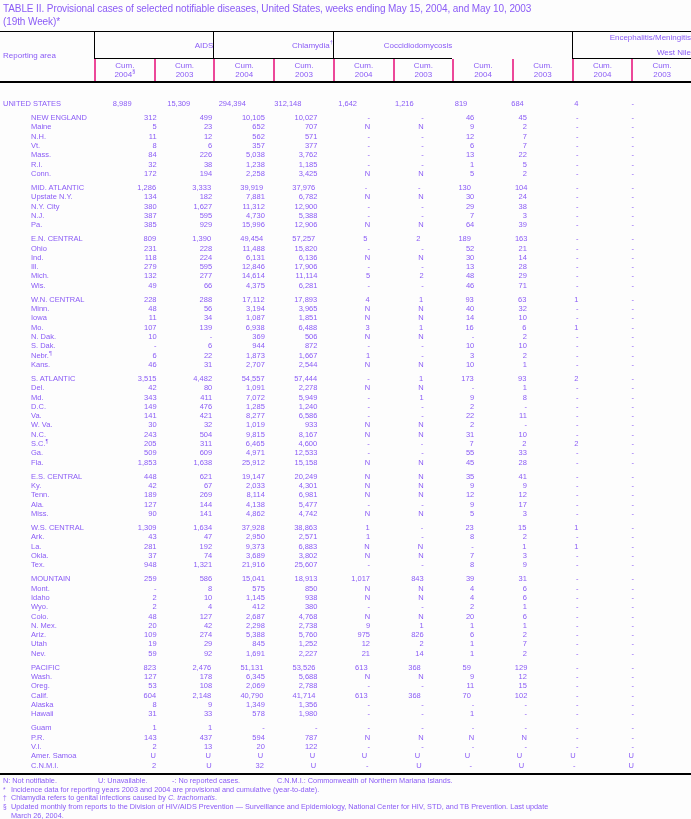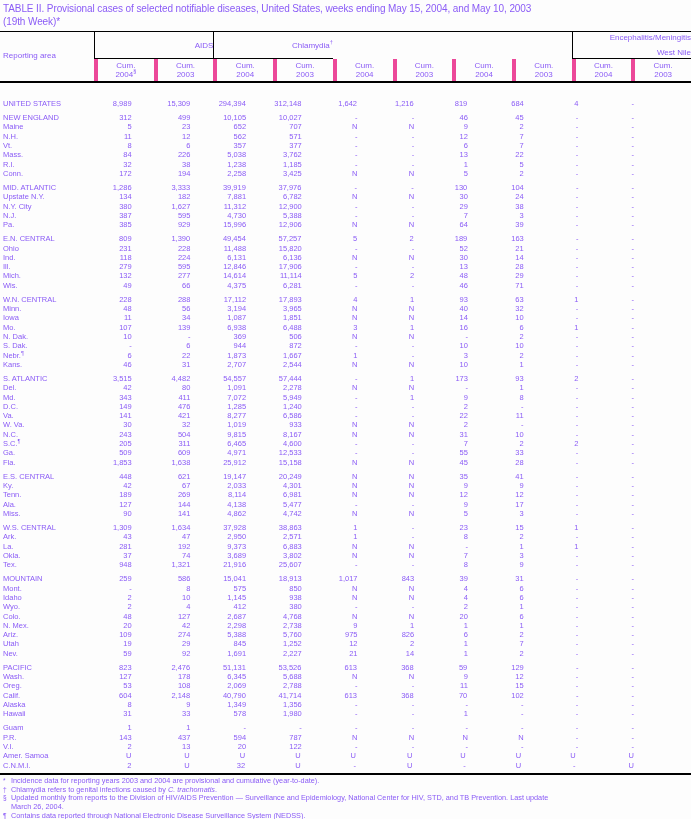"Coccidiodomycosis" div.hcell { html: none -> <div> <span>Coccidiodomycosis</span> </div> }
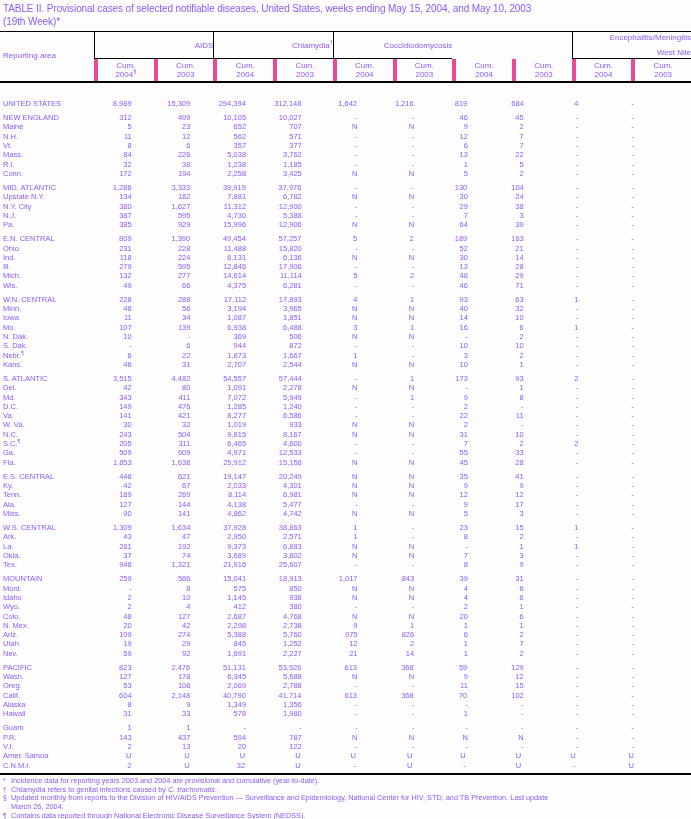"Cum." .hsub { border-left: 4px solid #ec4899 -> 2px solid #ec4899 }
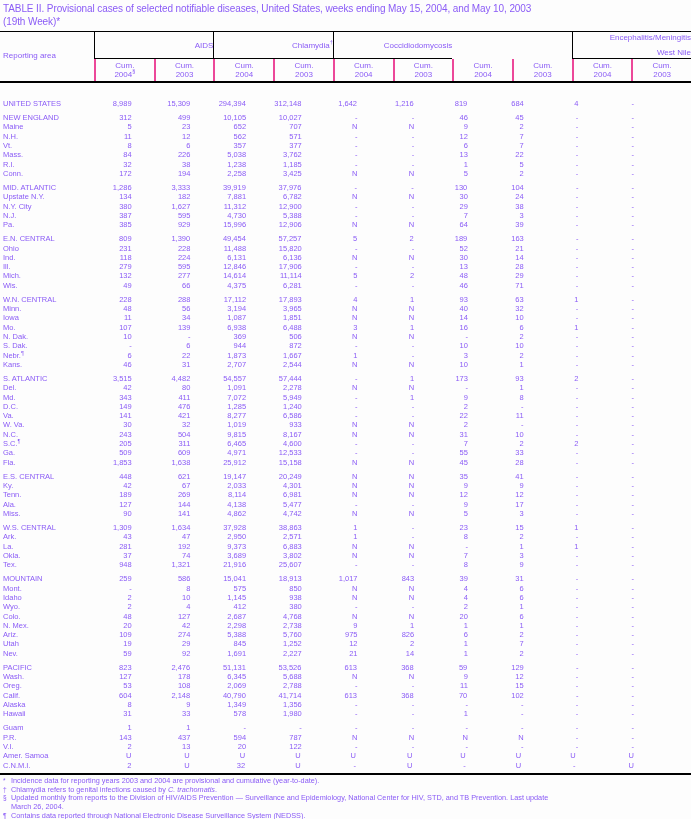"NEW ENGLAND" .section:not(:first-child) { margin-left: none -> 28px }
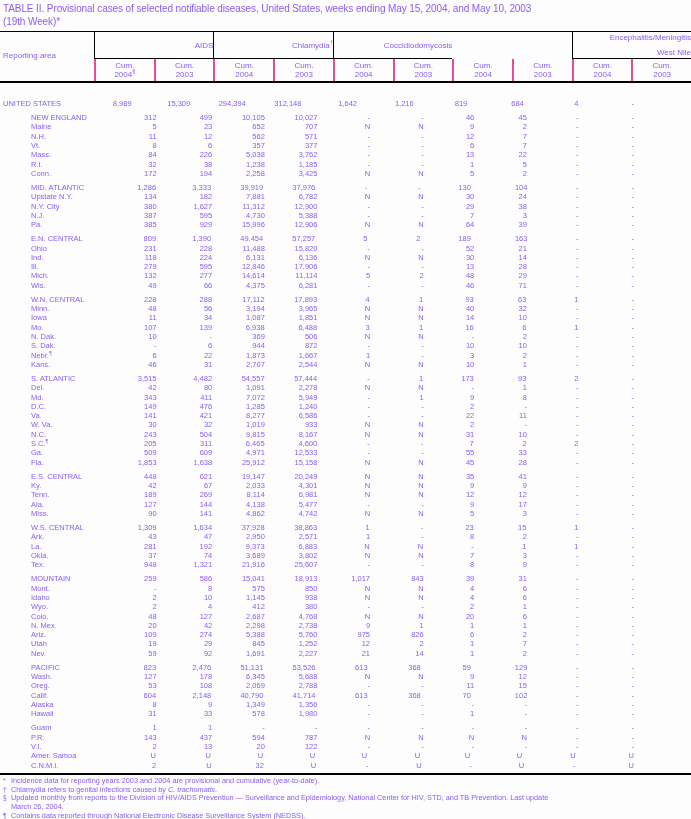"N: Not notifiable." div.legend { html: none -> <div> <span>N: Not notifiable.</span> <span>U: Unavailable.</span> <span>-: No reported cases.</span> <span>C.N.M.I.: Commonwealth of Northern Mariana Islands.</span> </div> }
